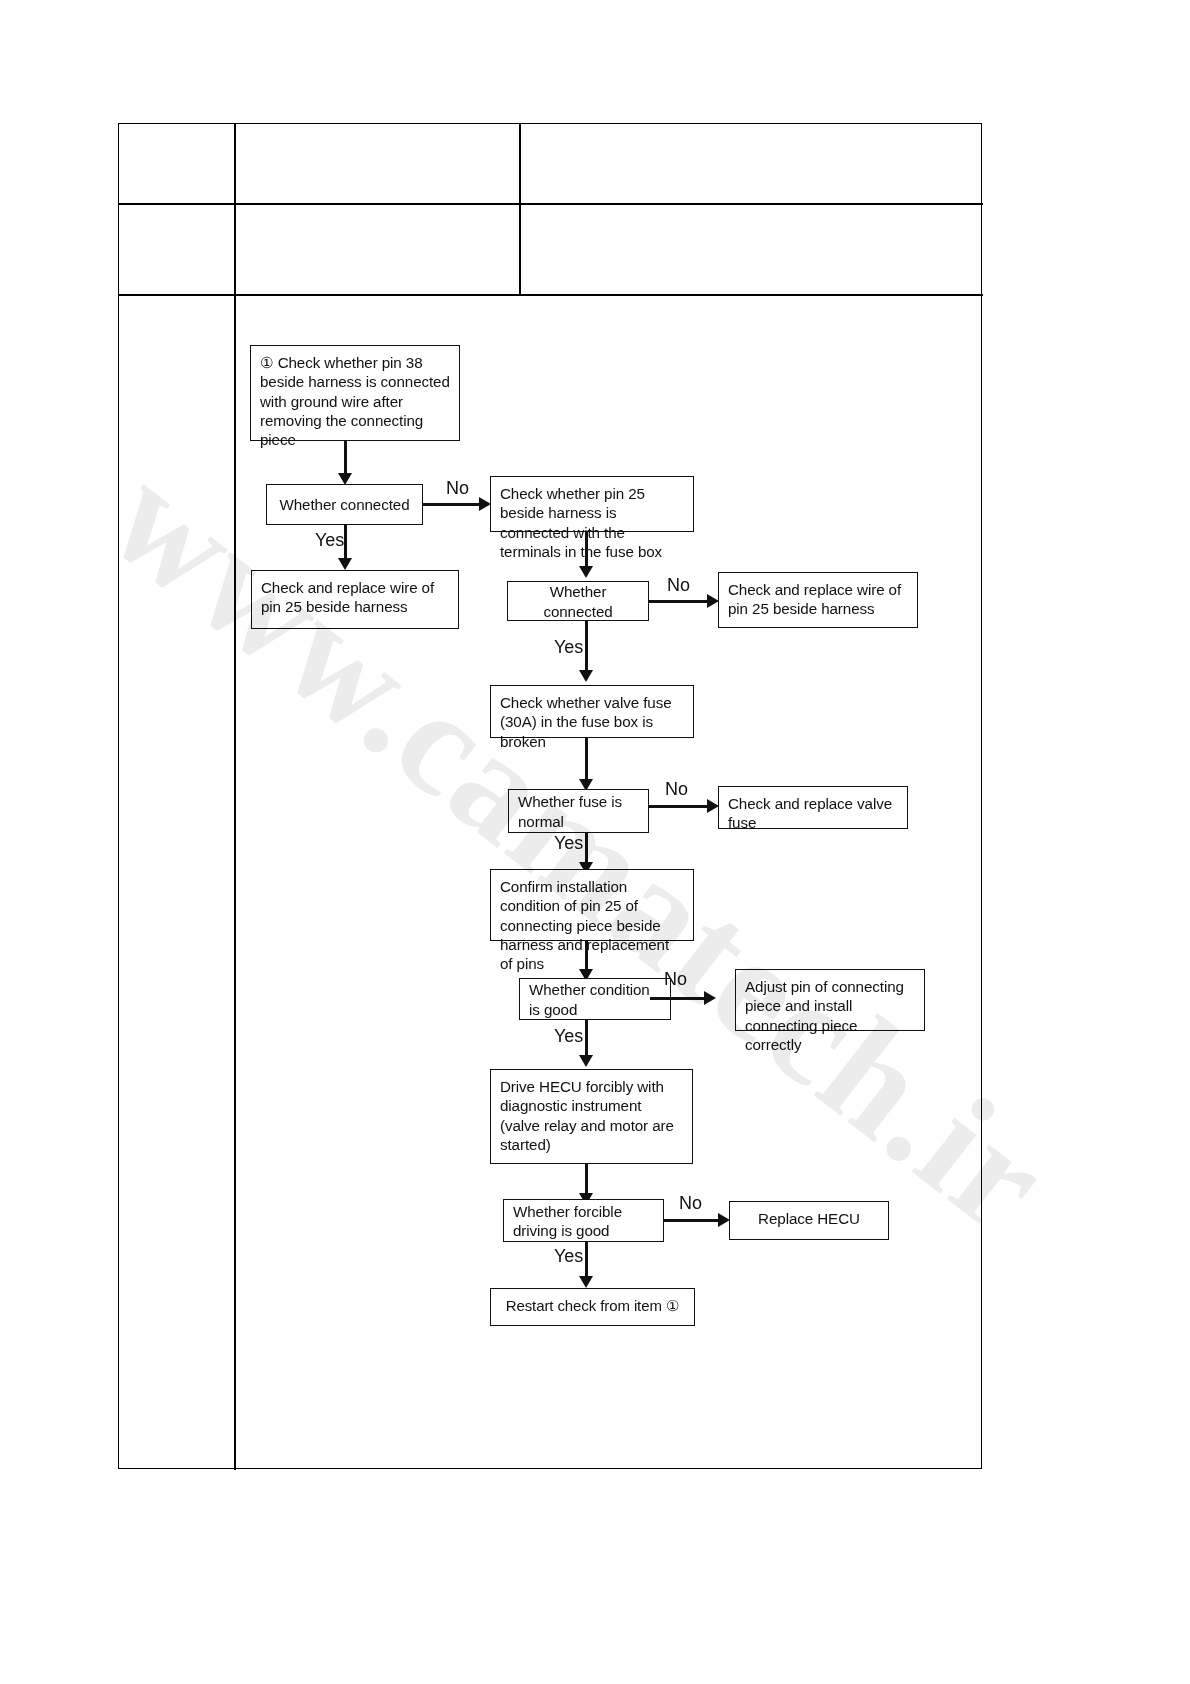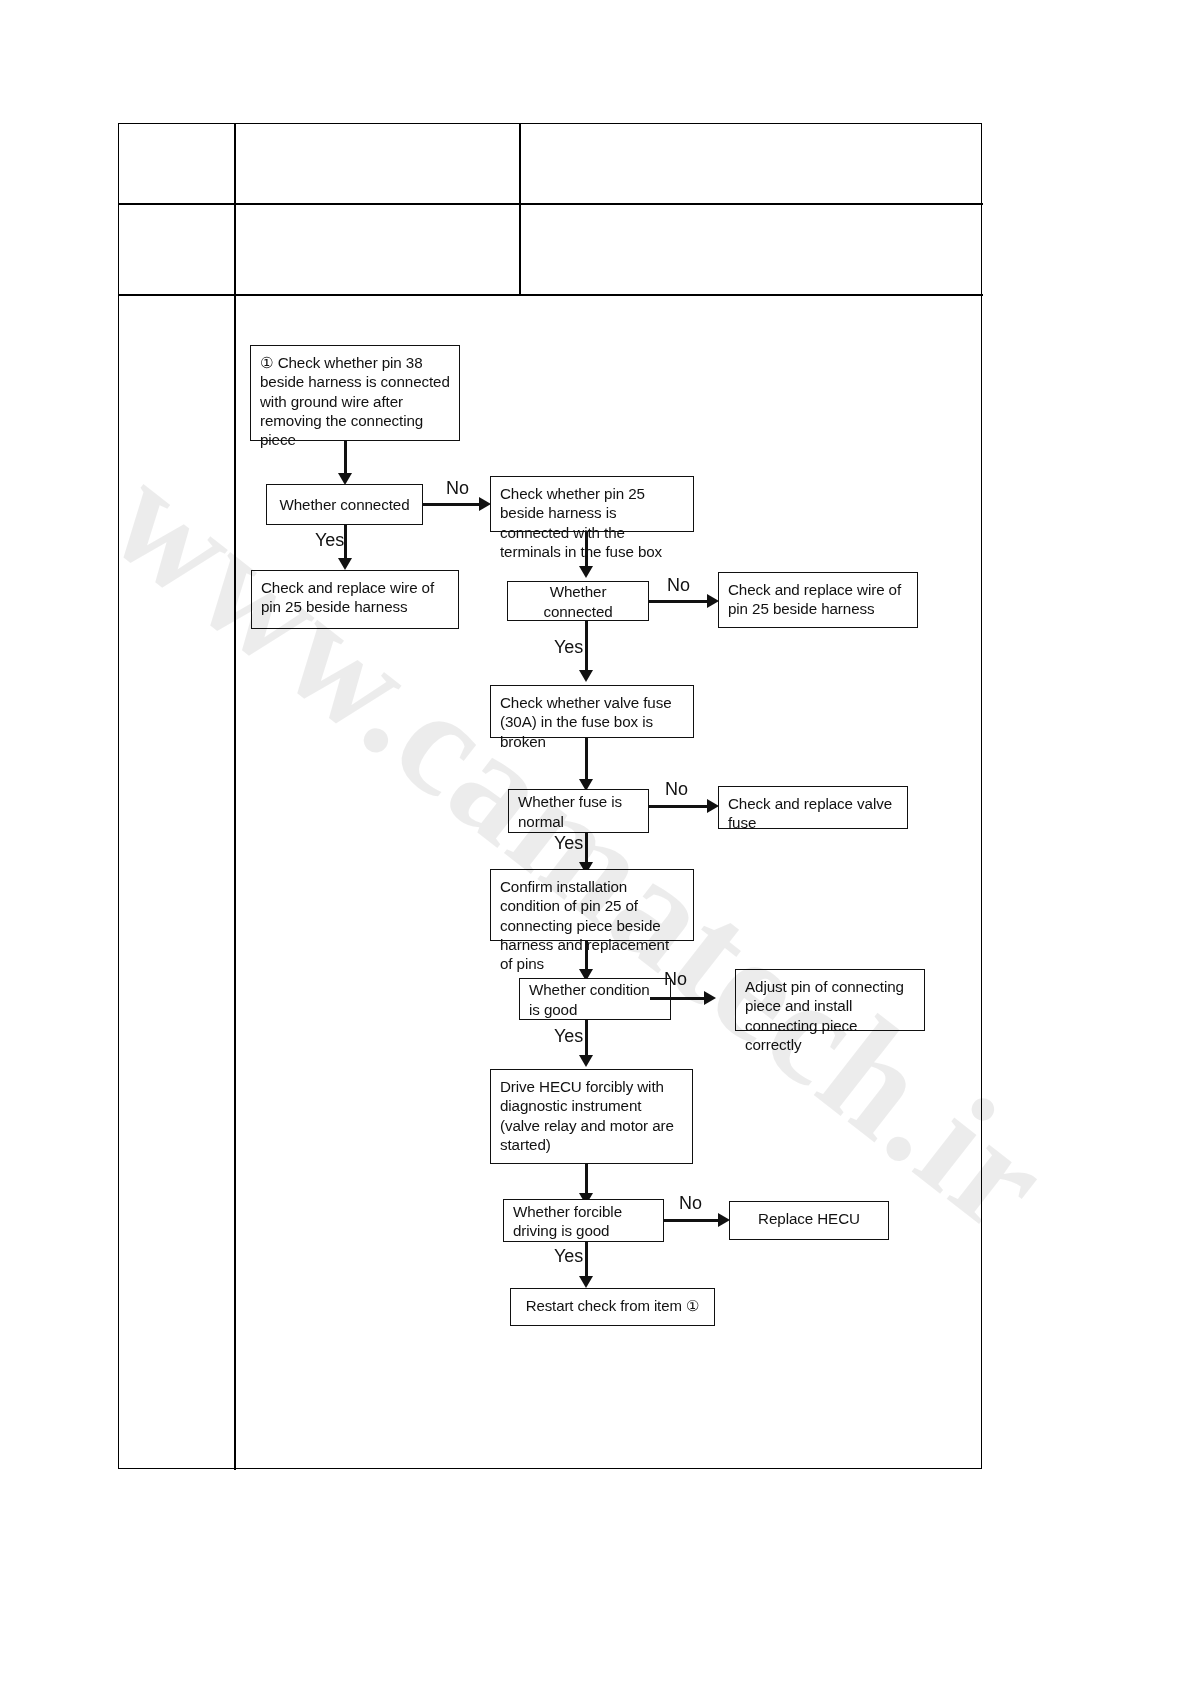"Restart check from item ①" div.node { margin-left: 20px -> none }
